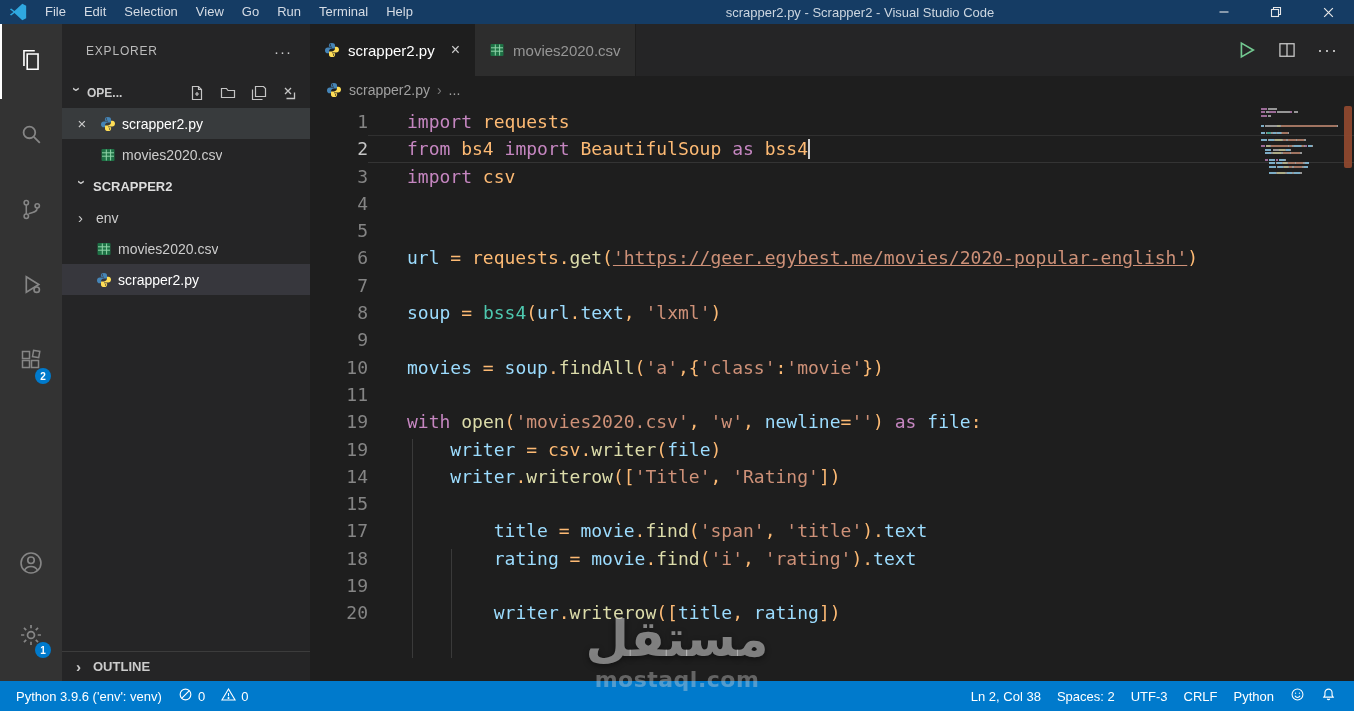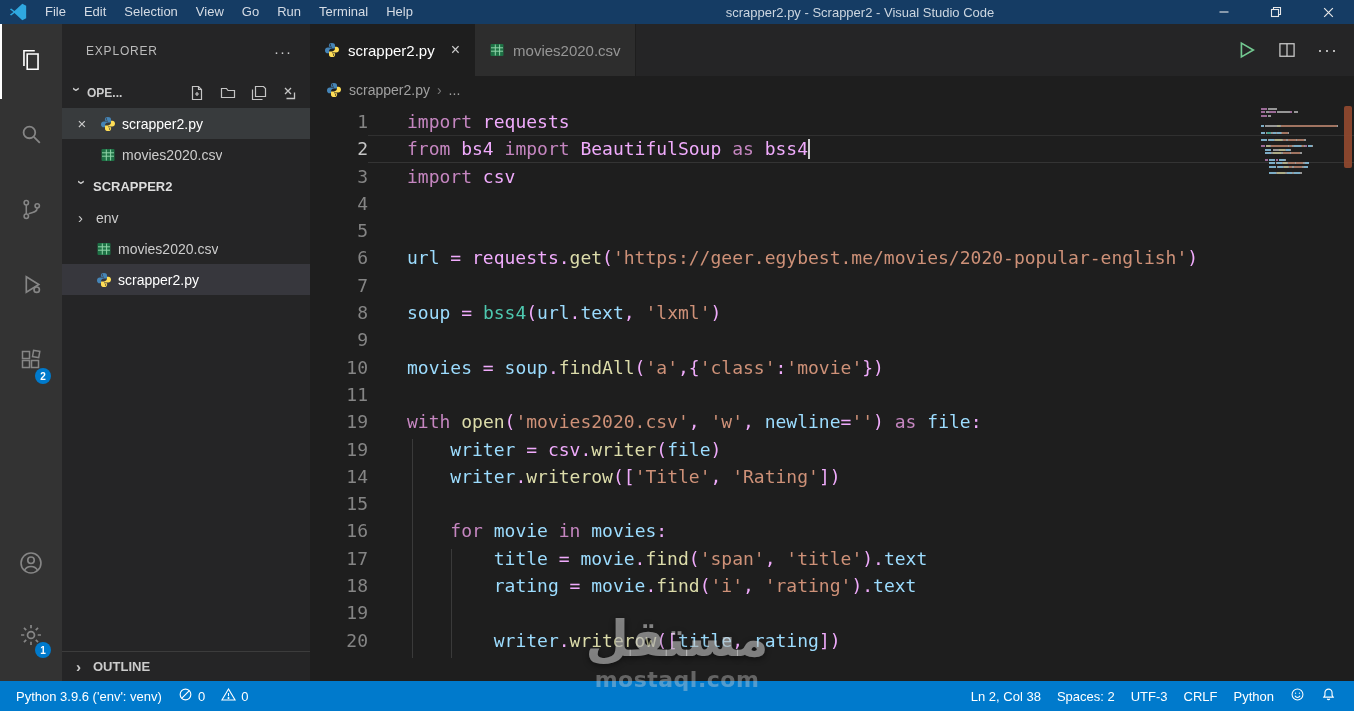"requests" .tok-pl { color: #f0abfc -> #fdba74 }
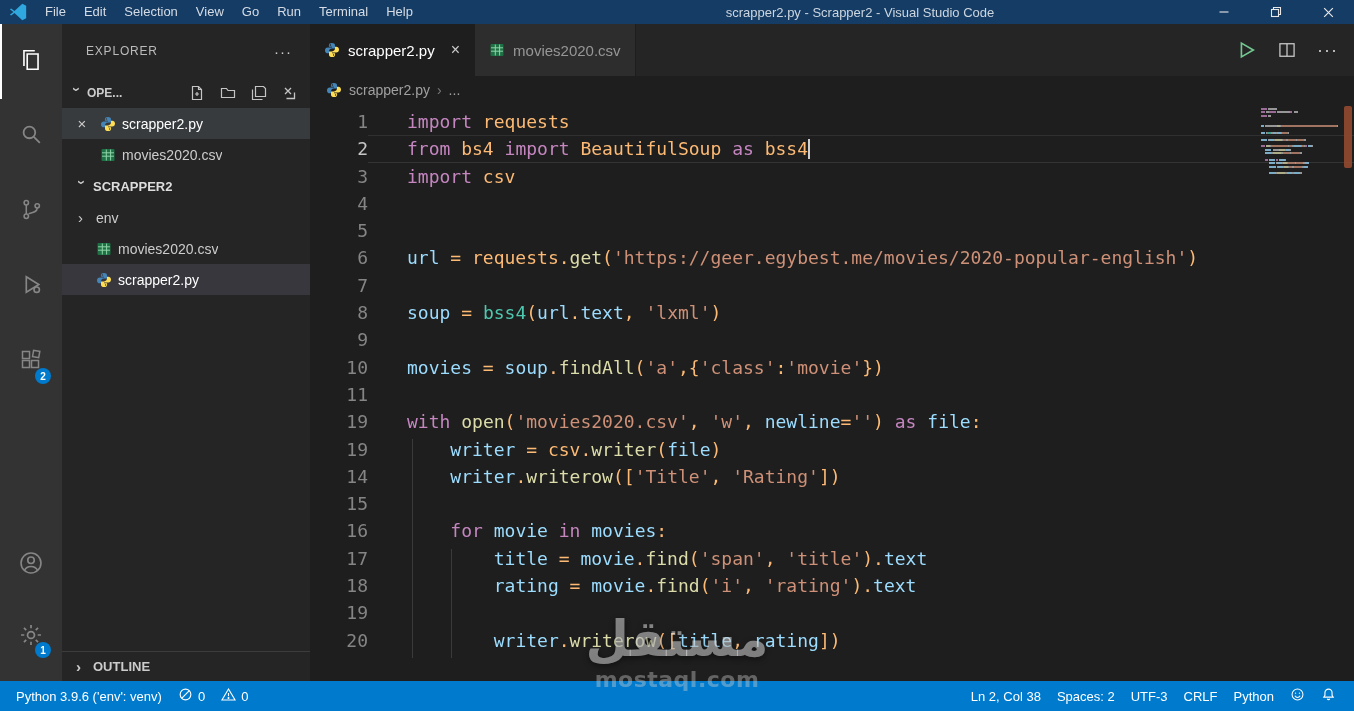"'https://geer.egybest.me/movies/2020-pop" .tok-lnk { text-decoration: none -> underline }
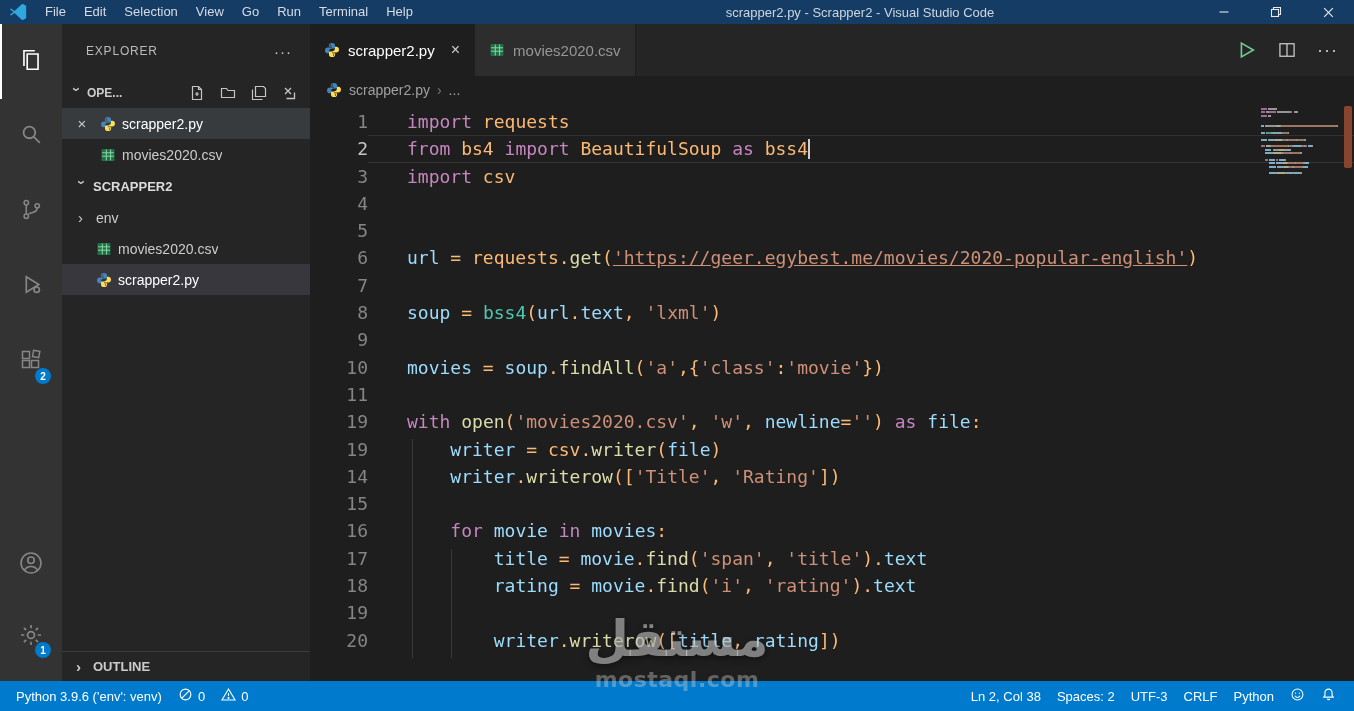"16" div.code-line { html: <div> <span>16</span> <span><span> </span><span>for</span><span> </span><span>movie</span><span> </span><span>in</span><span> </span><span>movies</span><span>:</span></span></div> -> none }
